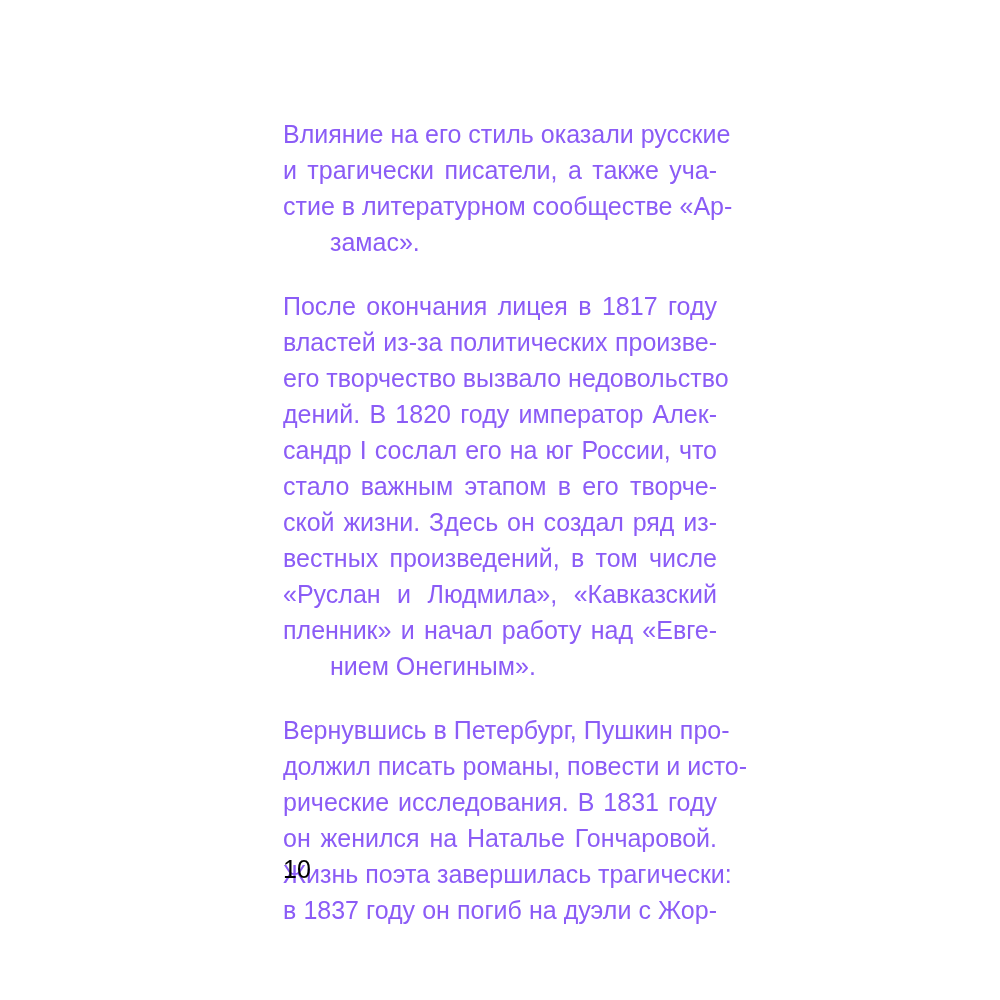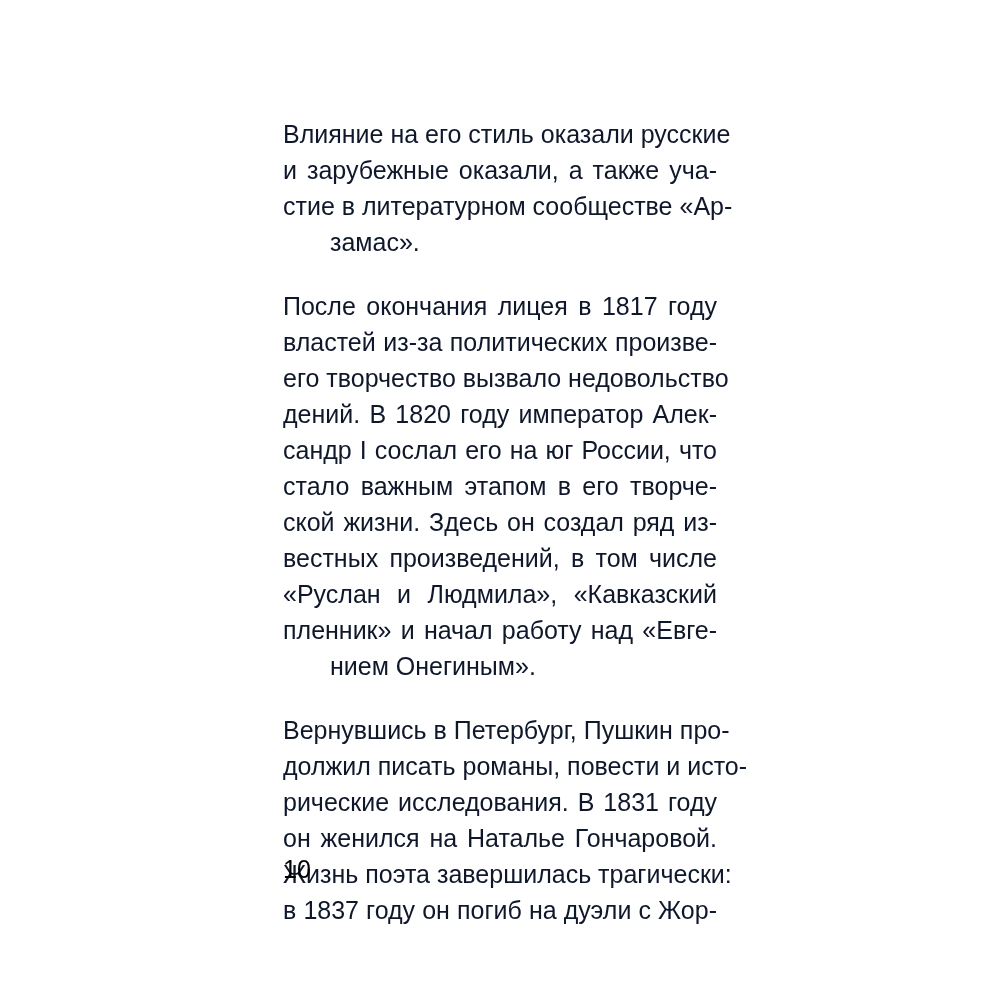"Влияние на его стиль оказали" .page { color: #0f172a -> #8b5cf6 }
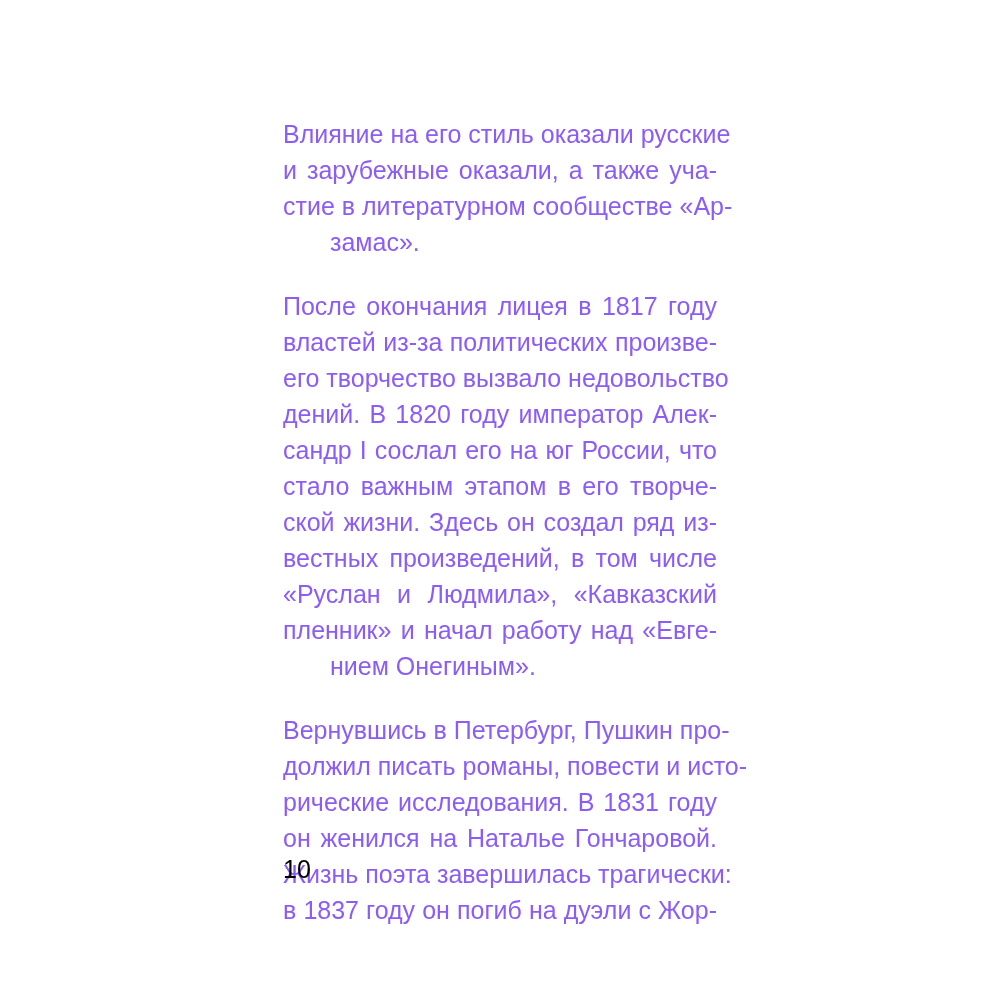"и зарубежные оказали, а также" span.line { text: зарубежные оказали -> трагически писатели }
